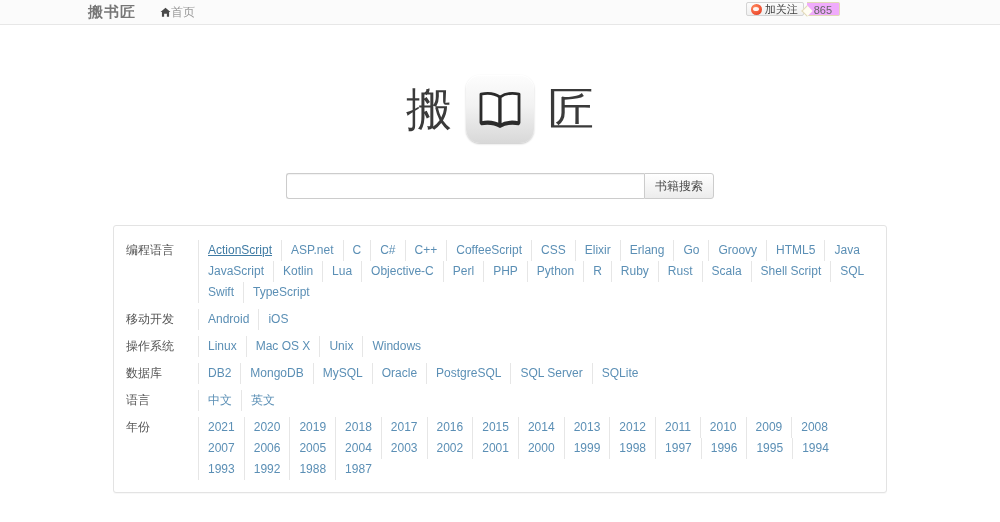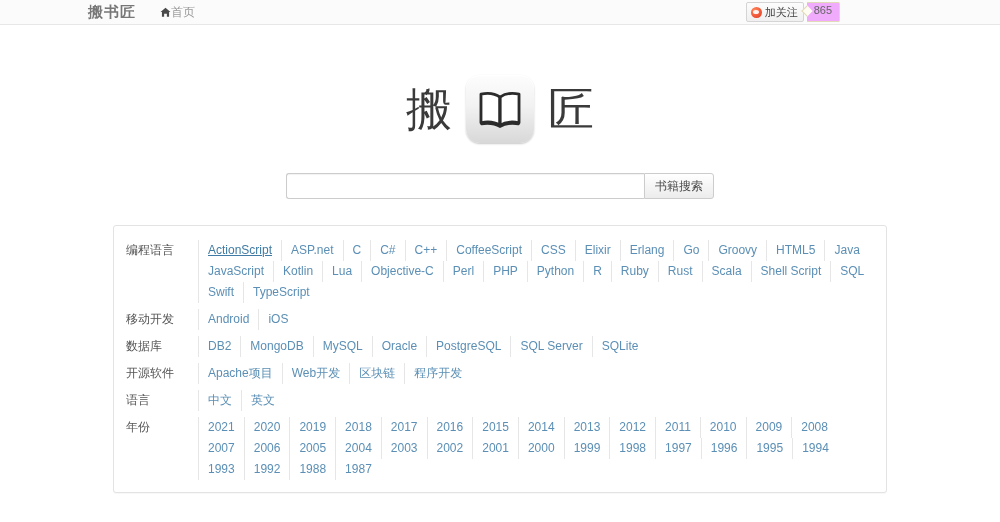"加关注" .nav-right { height: 20px -> 14px }
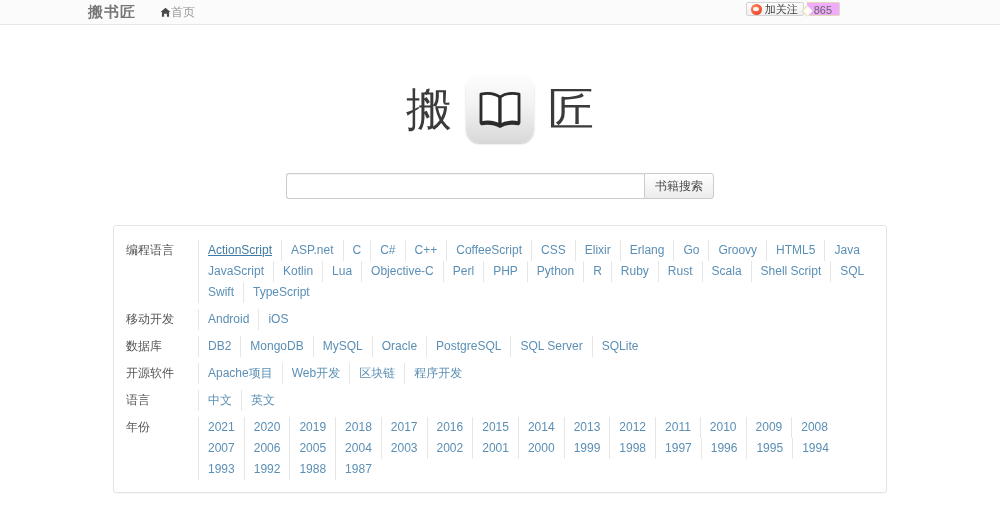"操作系统" div.cat-row { html: none -> <div> <div>操作系统</div> <div> <a>Linux</a> <a>Mac OS X</a> <a>Unix</a> <a>Windows</a> </div> </div> }
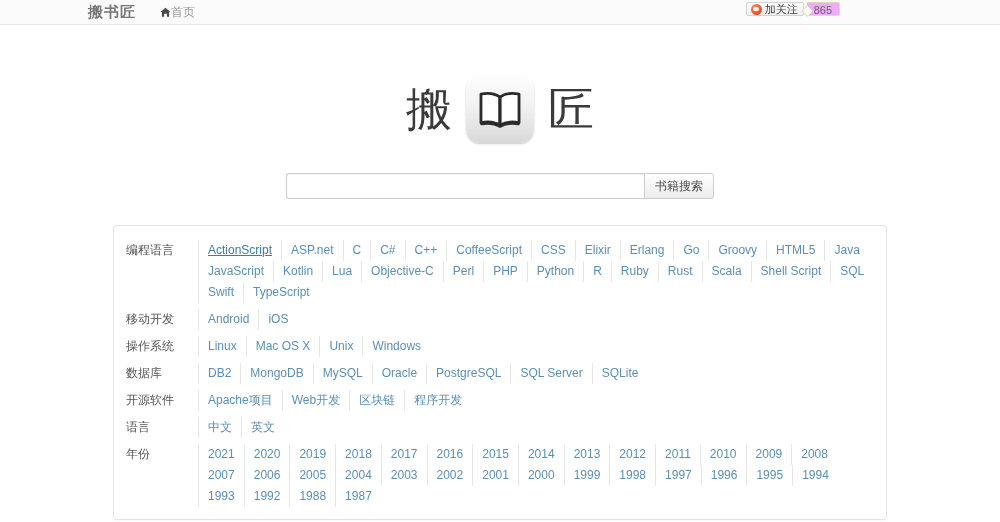"开源软件" div.cat-row { html: <div> <div>开源软件</div> <div> <a>Apache项目</a> <a>Web开发</a> <a>区块链</a> <a>程序开发</a> </div> </div> -> none }
